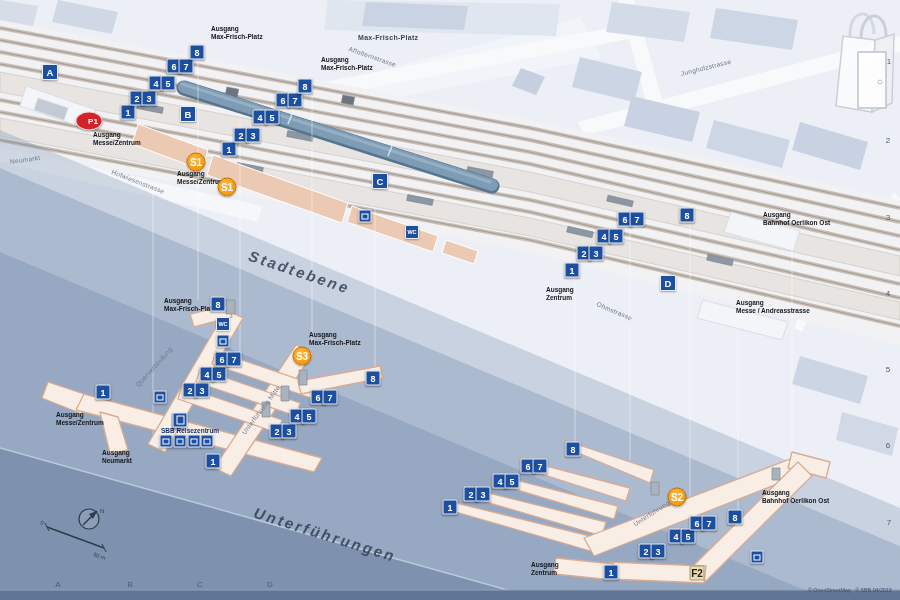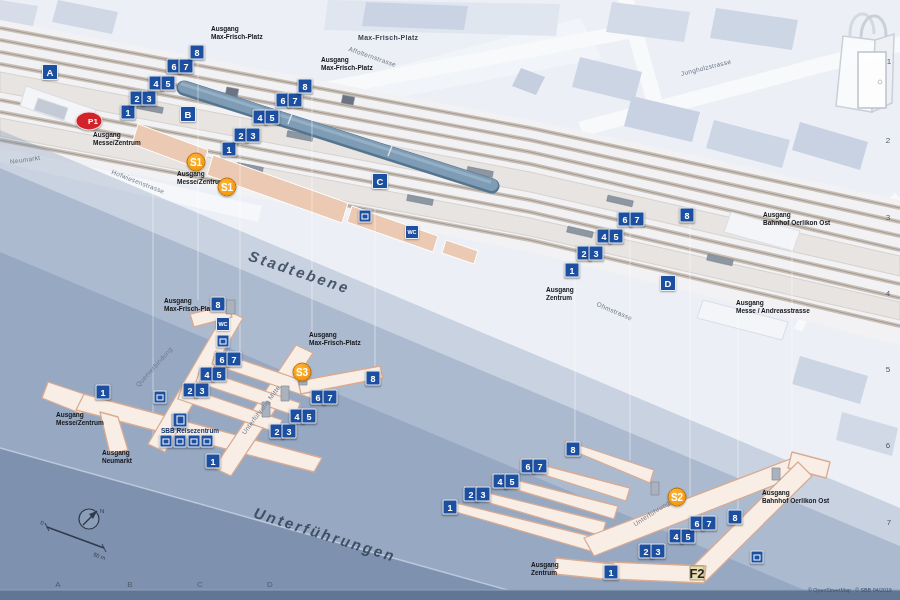"S3" div.badge { top: 372px -> 356px }
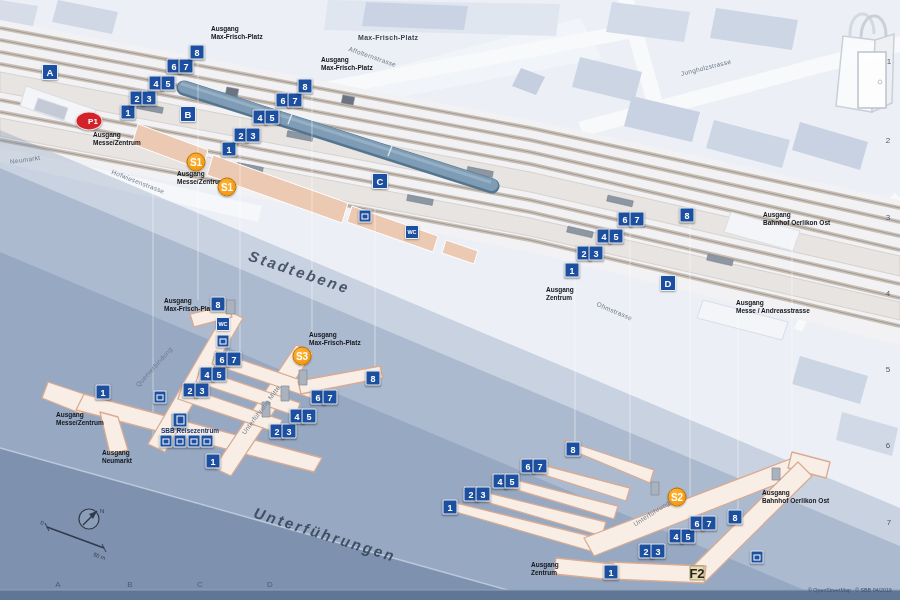"F2" .beige { font-size: 13px -> 10px }
